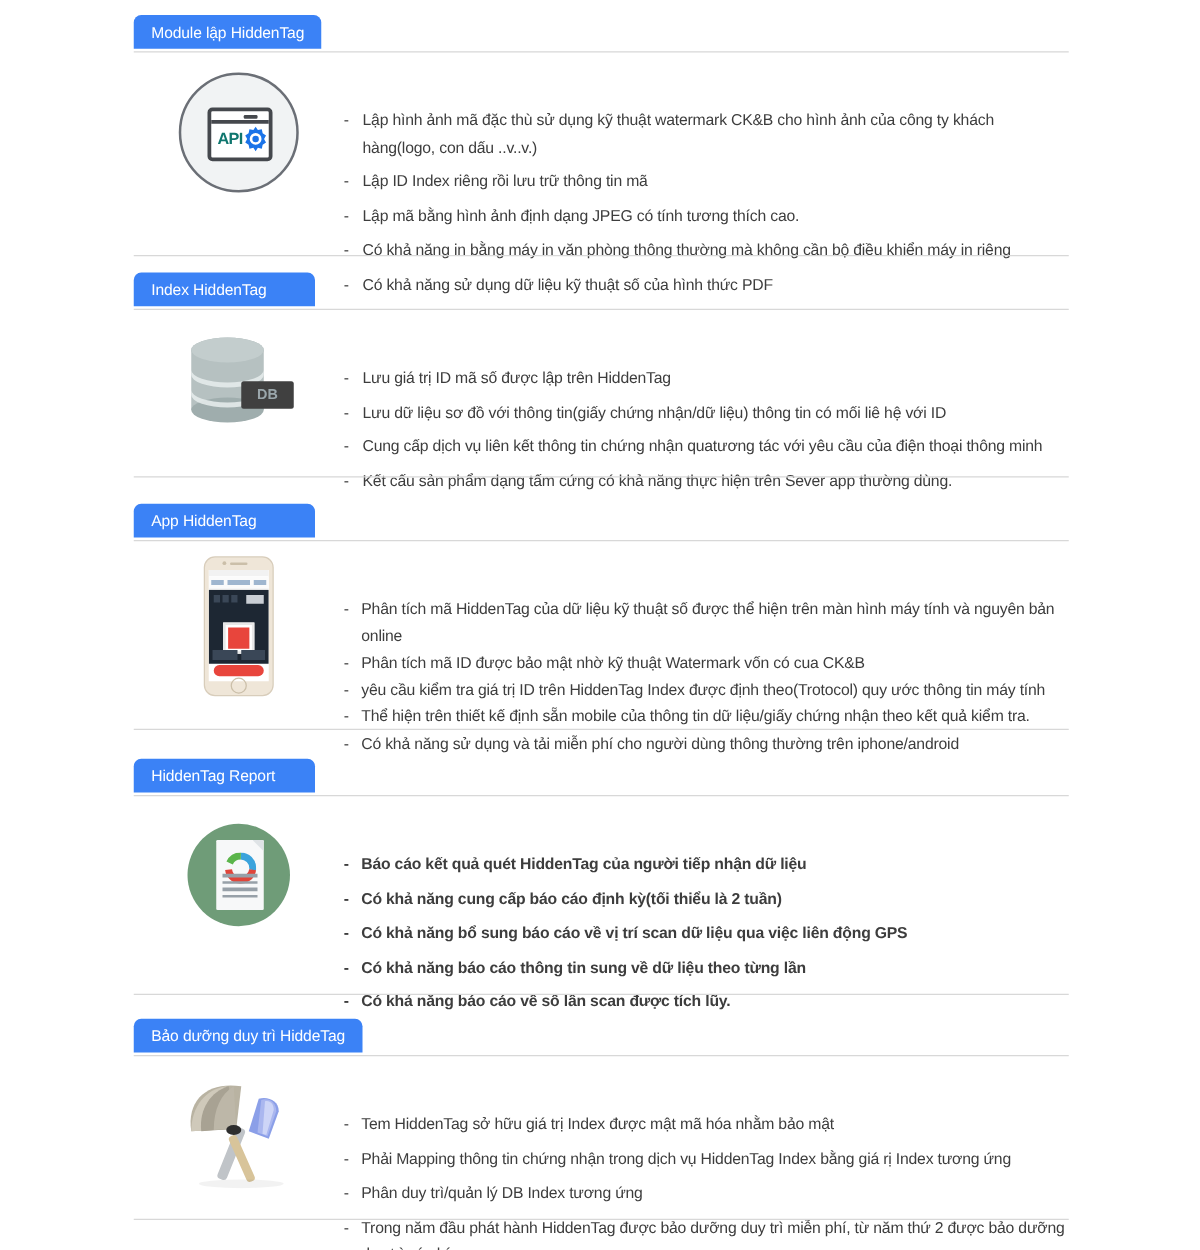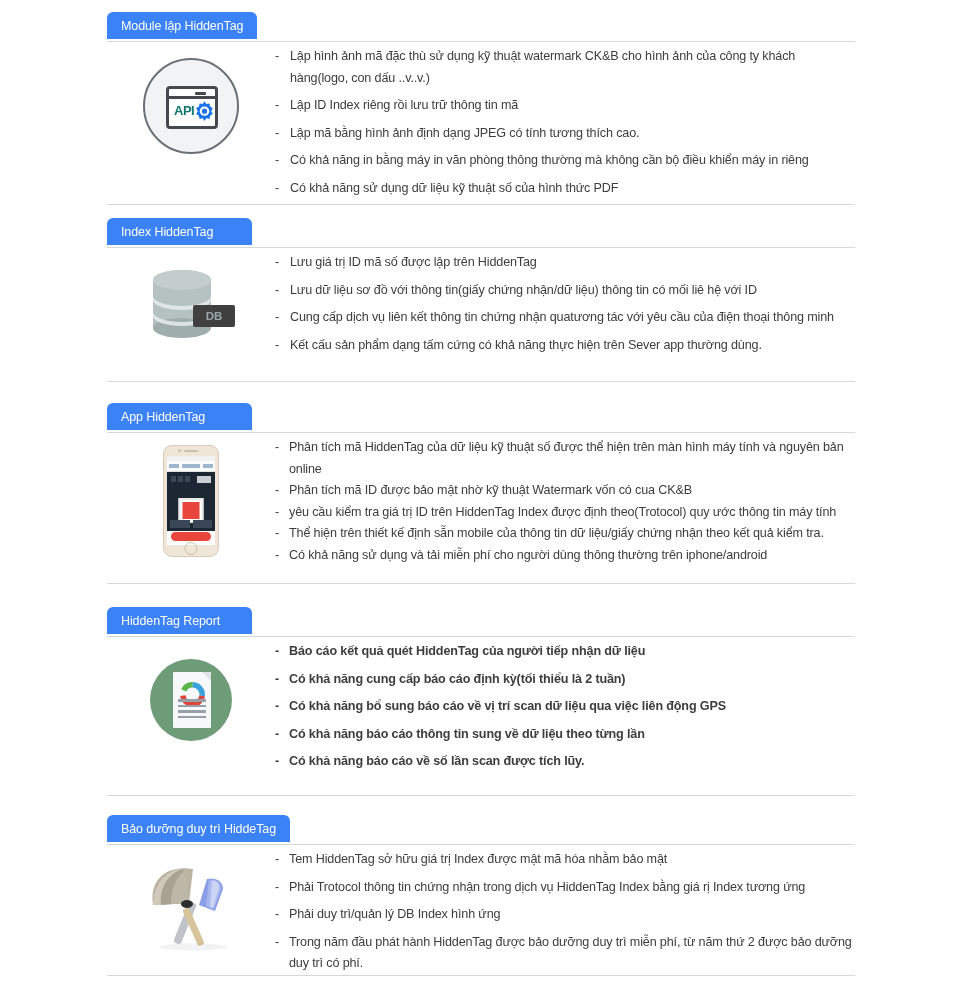"Lập hình ảnh mã đặc" .text-cell { margin-top: none -> 40px }
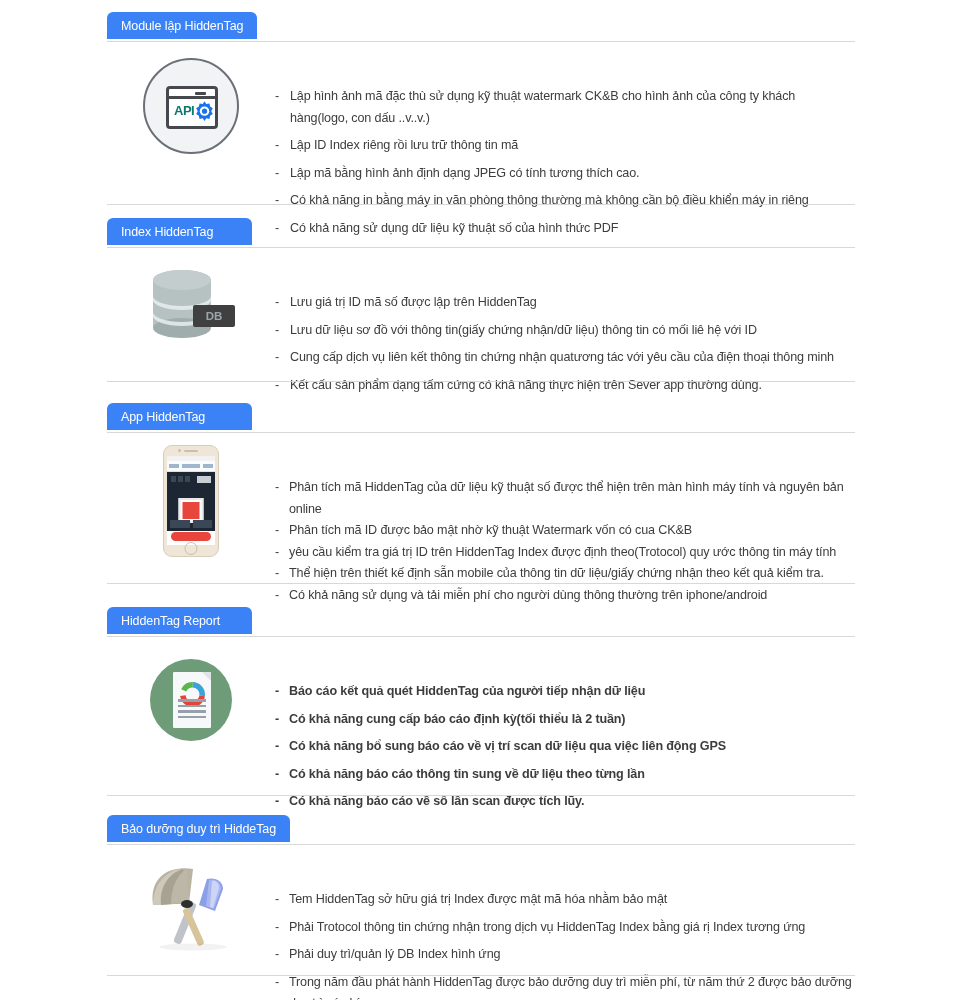"Phải Trotocol thông tin chứng" div.bullet { text: Trotocol -> Mapping }
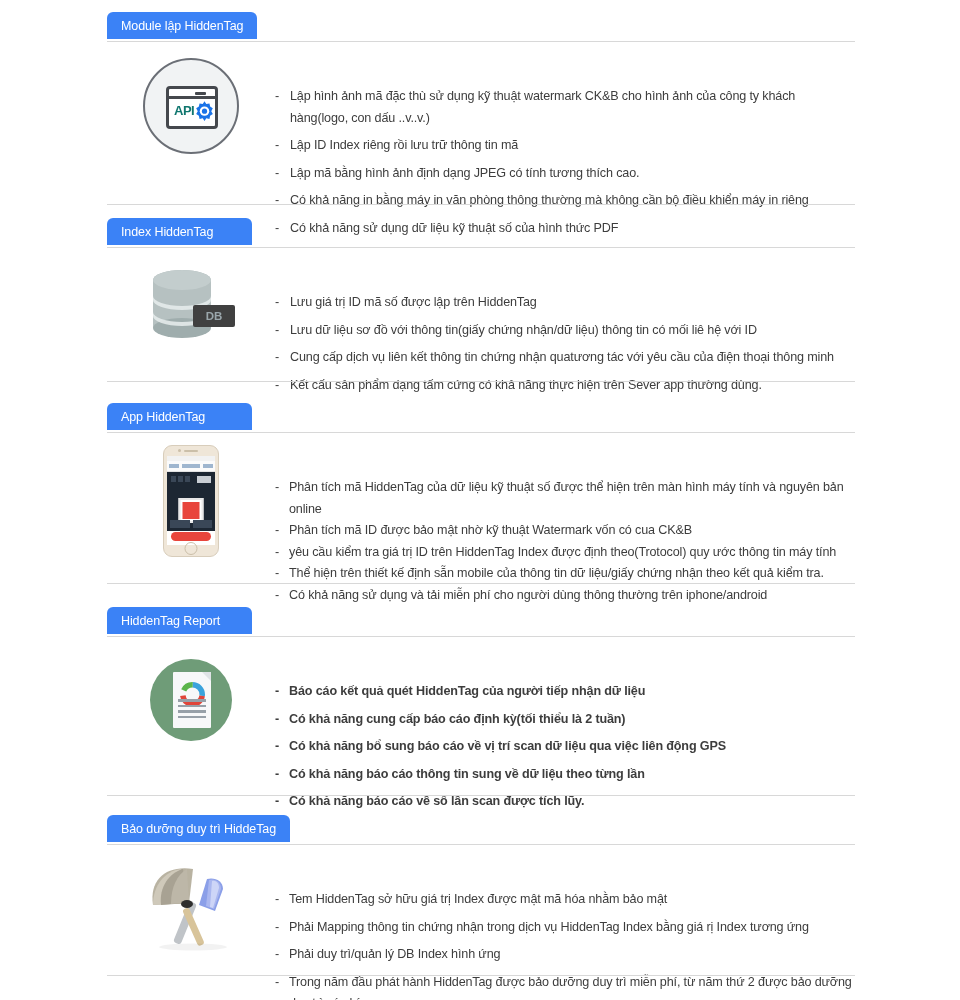"Phải duy trì/quản lý DB" div.bullet { text: Phải duy trì/quản lý DB Index hình -> Phân duy trì/quản lý DB Index tương }
